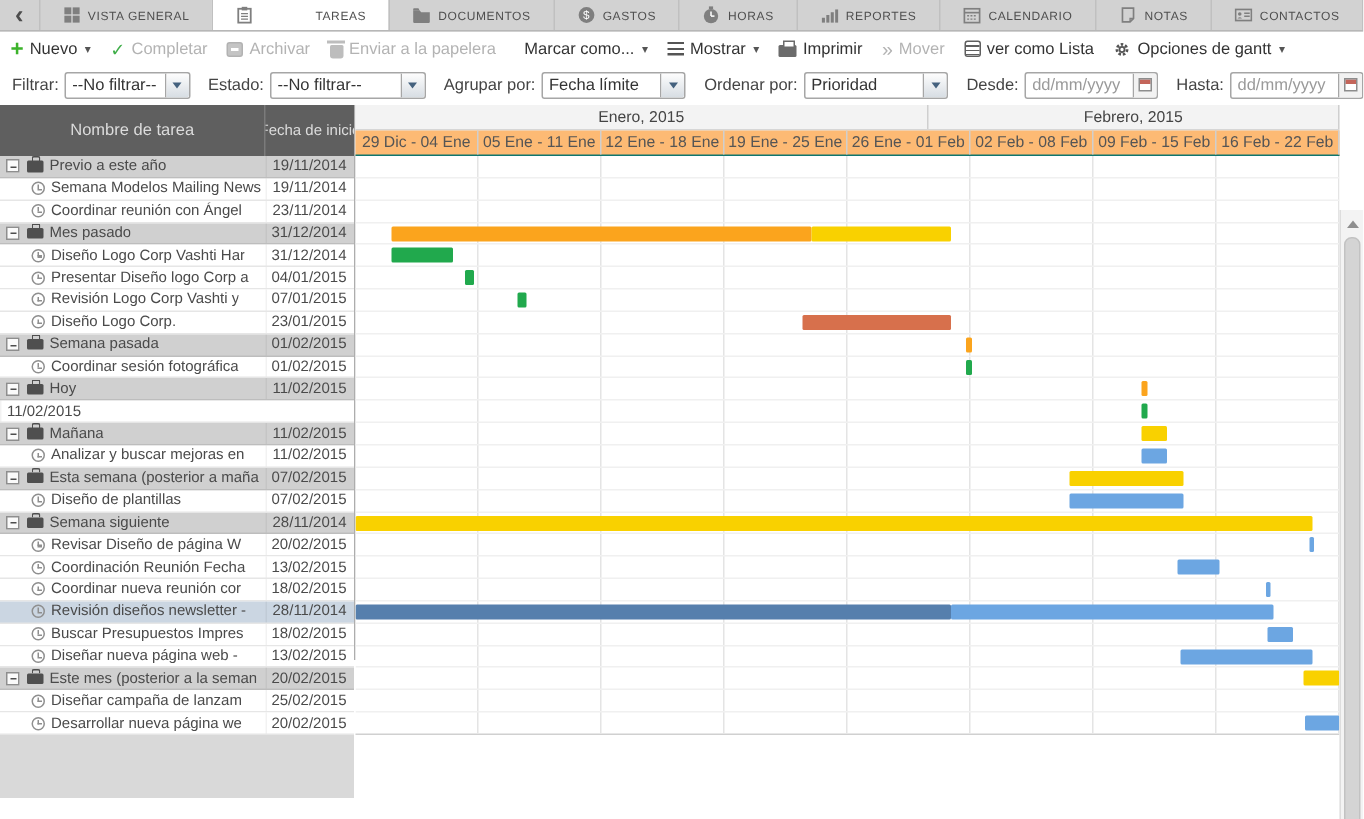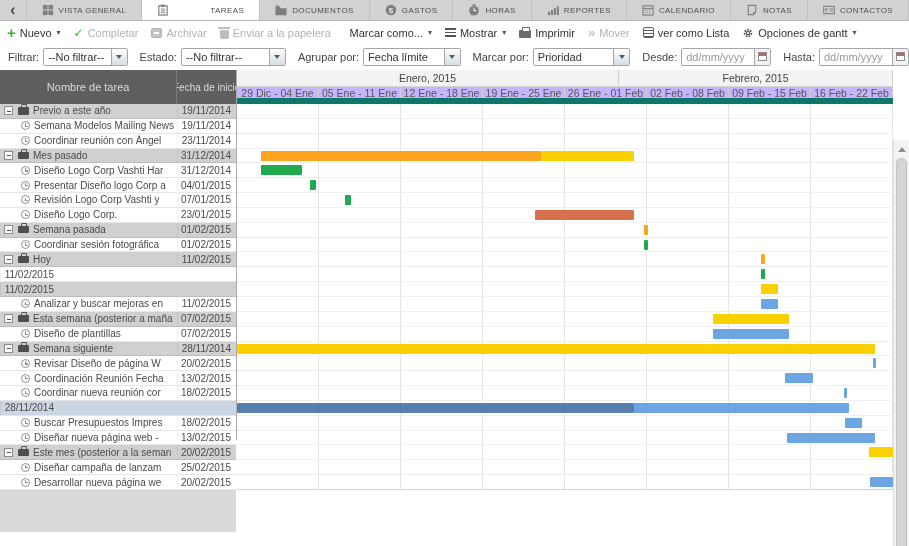"Marcar por:" span.flabel { text: Marcar -> Ordenar }
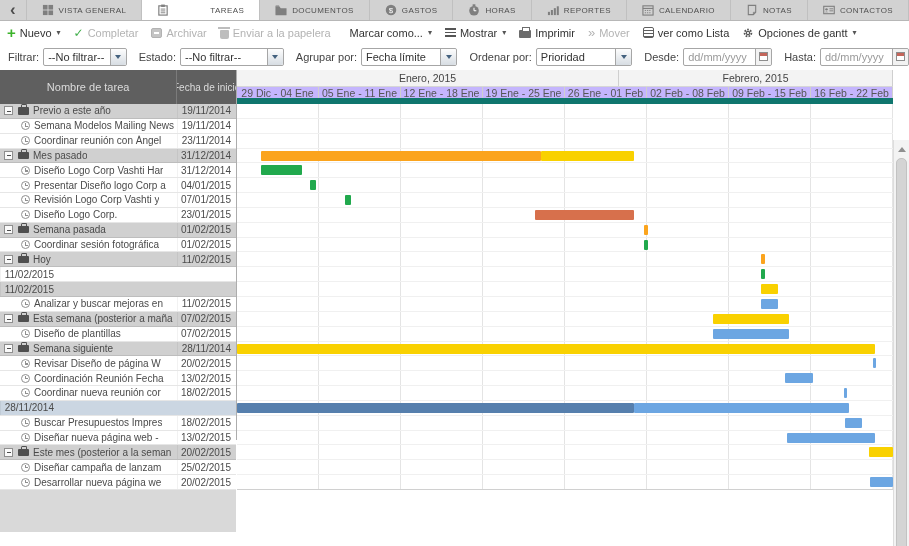"29 Dic - 04 Ene" .g-weeks { background: #c4b5fd -> #fdba74; border-bottom: 6px solid #0f766e -> 1px solid #0f766e }
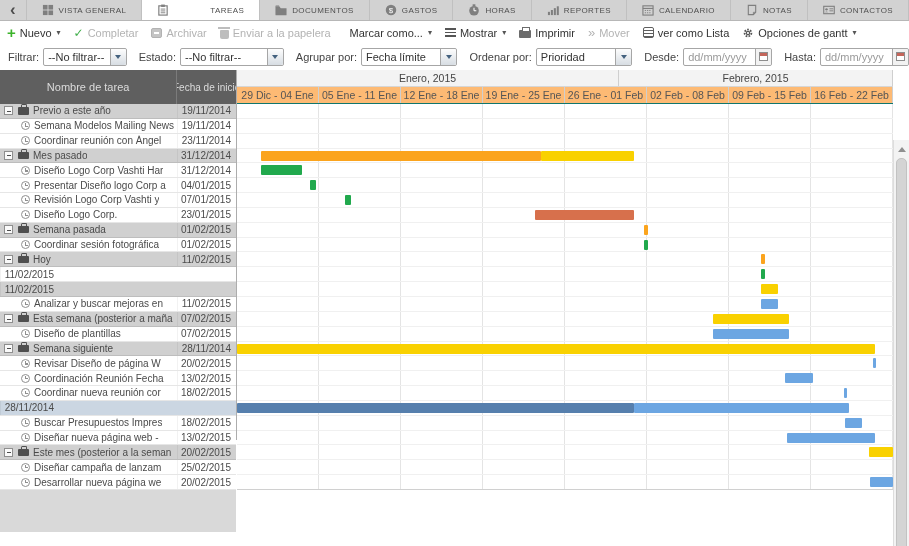"Mañana" div.cell-name { html: none -> <div> <span></span> <span></span> <span>Mañana</span> </div> }
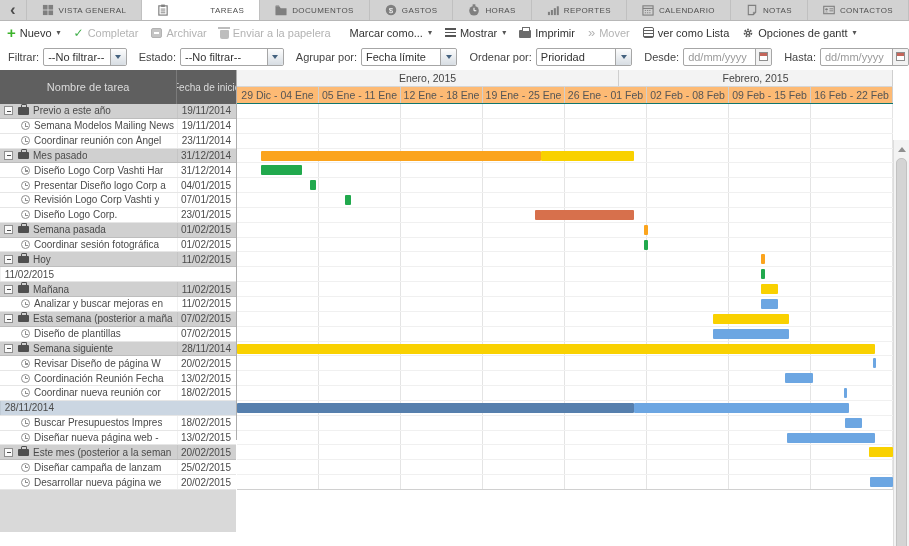"Revisión diseños newsletter -" div.cell-name { html: none -> <div> <span></span> <span>Revisión diseños newsletter -</span> </div> }
